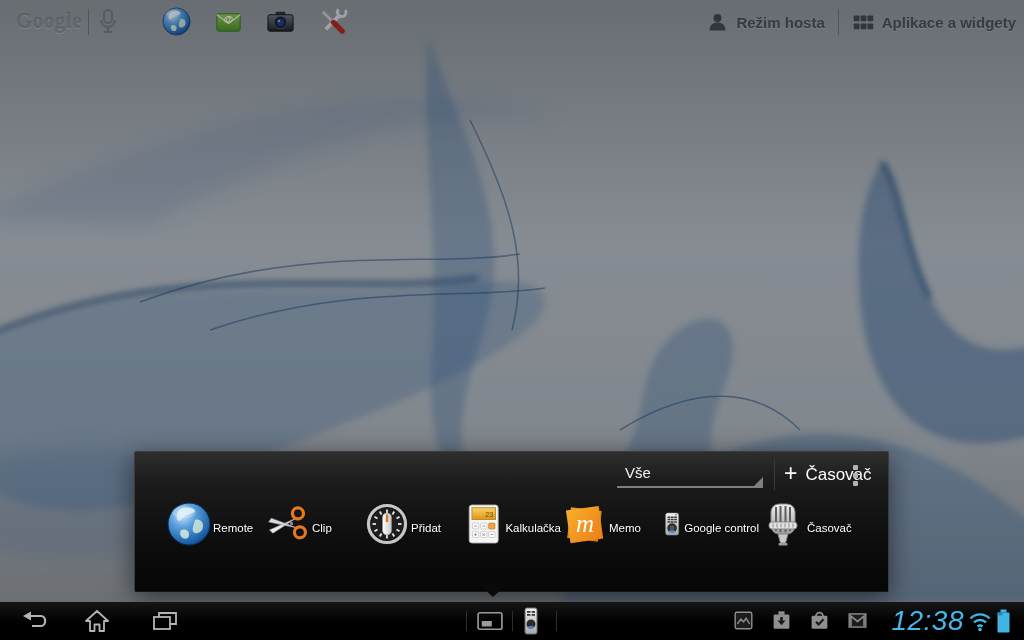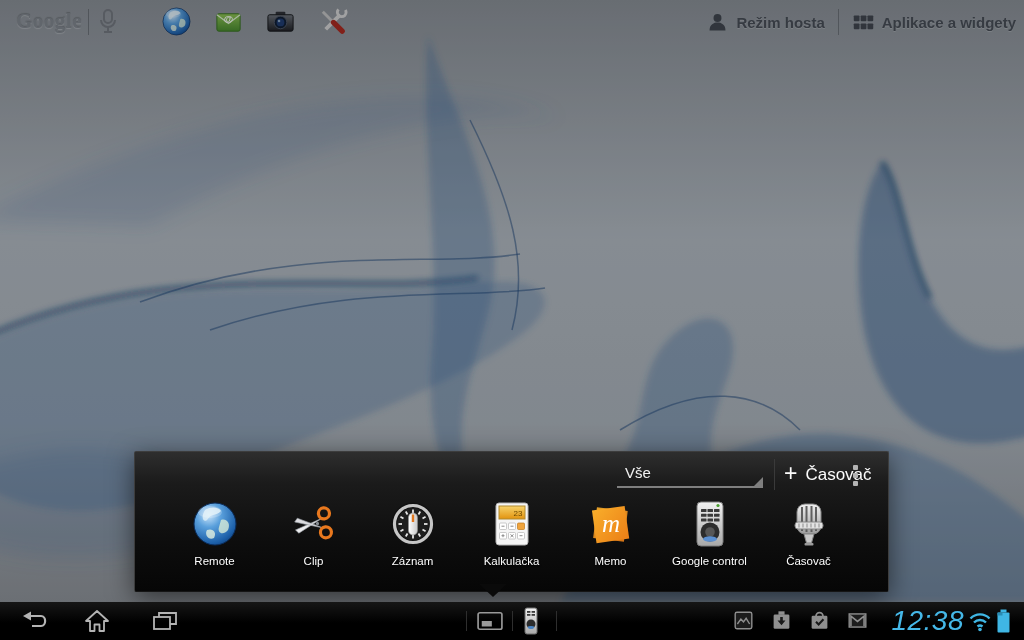"23" .dock-app { flex-direction: column -> row }
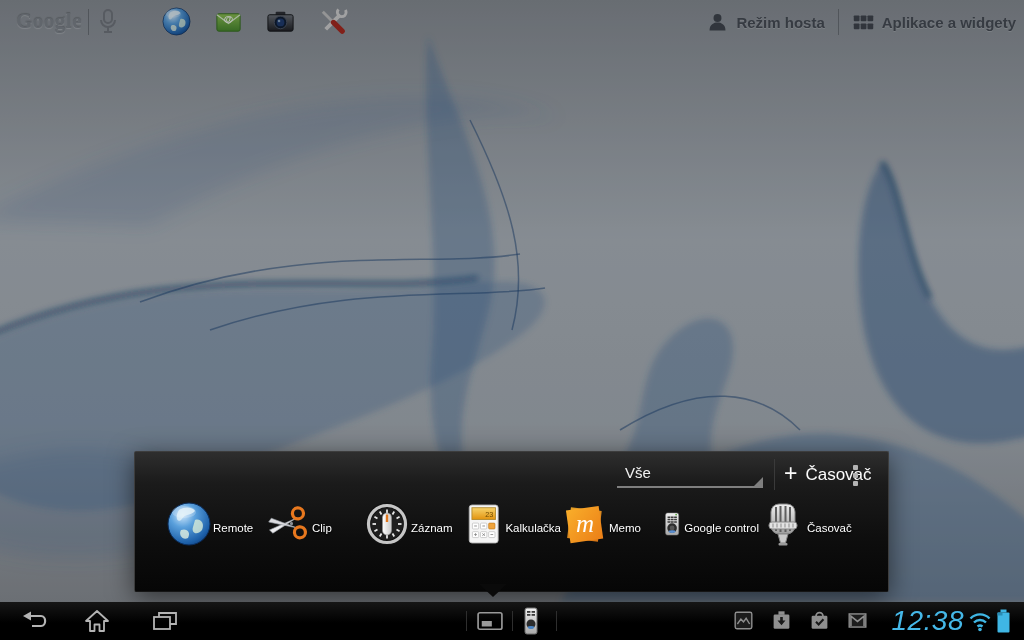"Záznam" div.lbl { text: Záznam -> Přidat }
